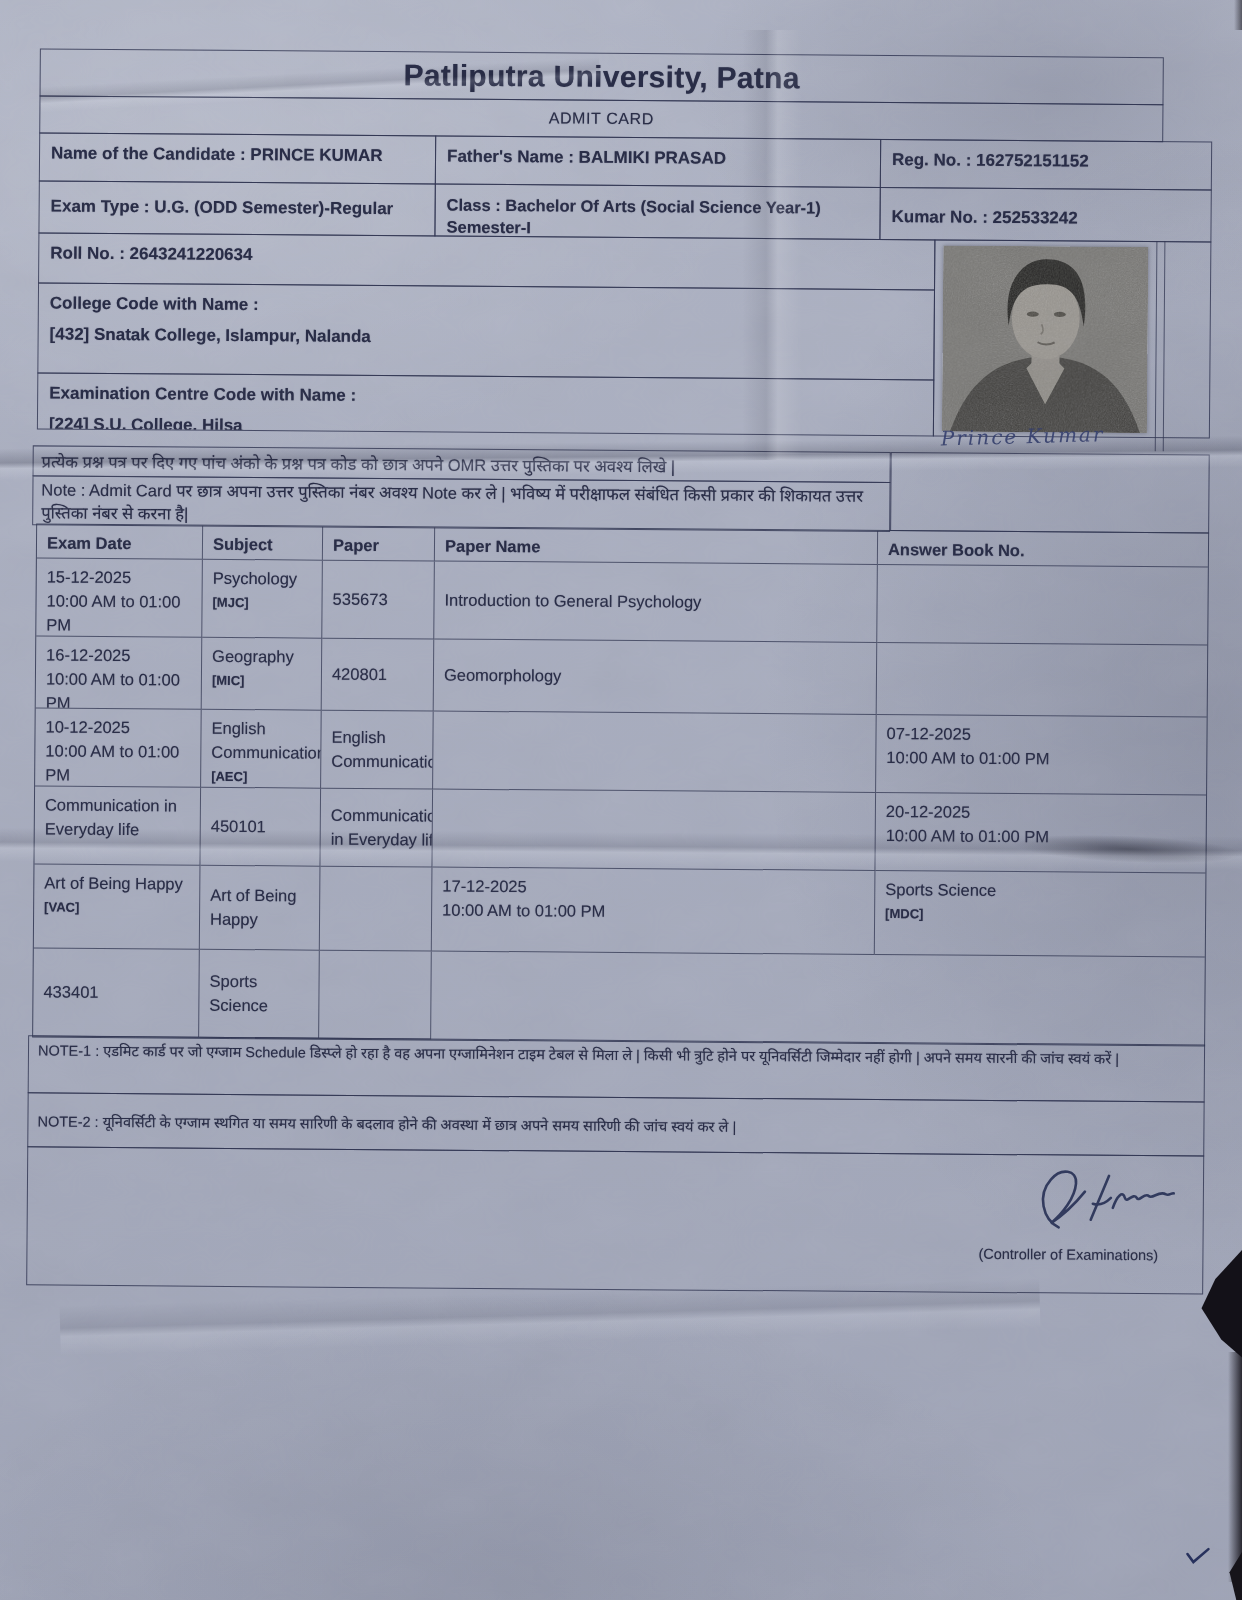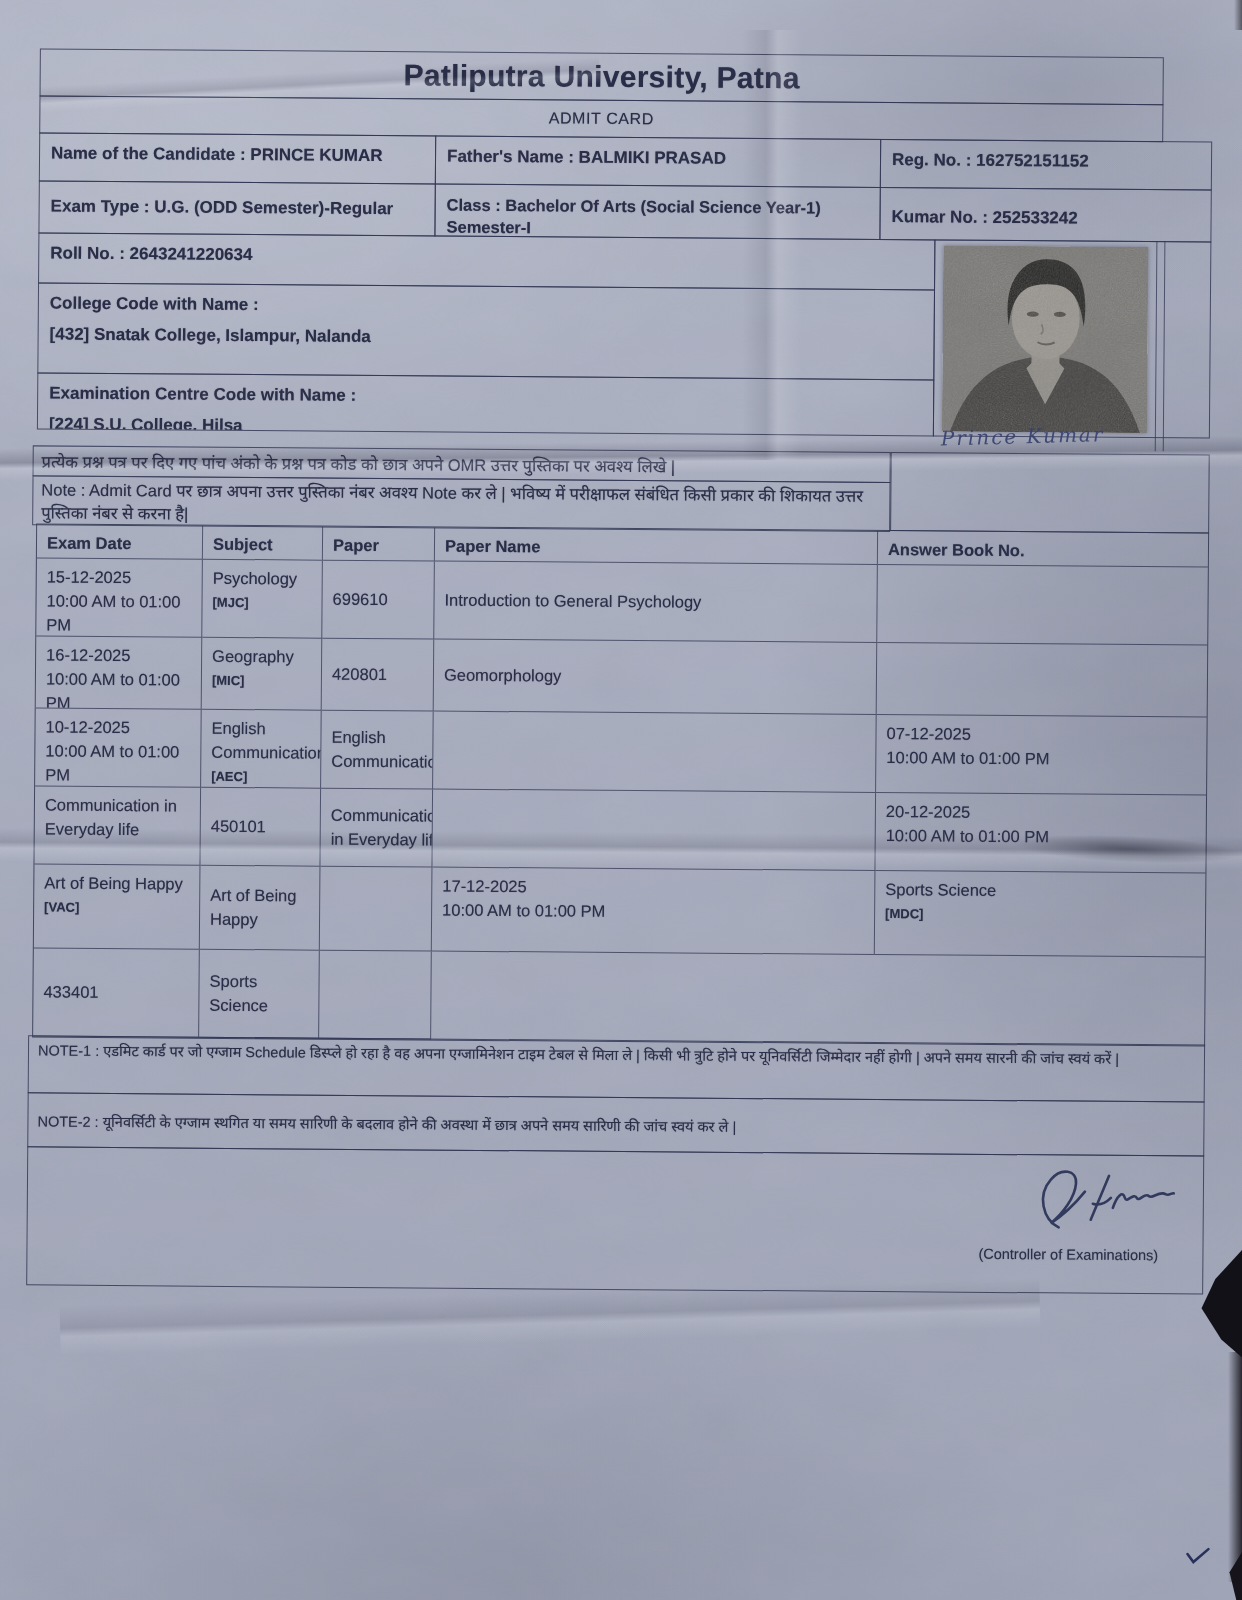"699610" span { text: 699610 -> 535673 }
